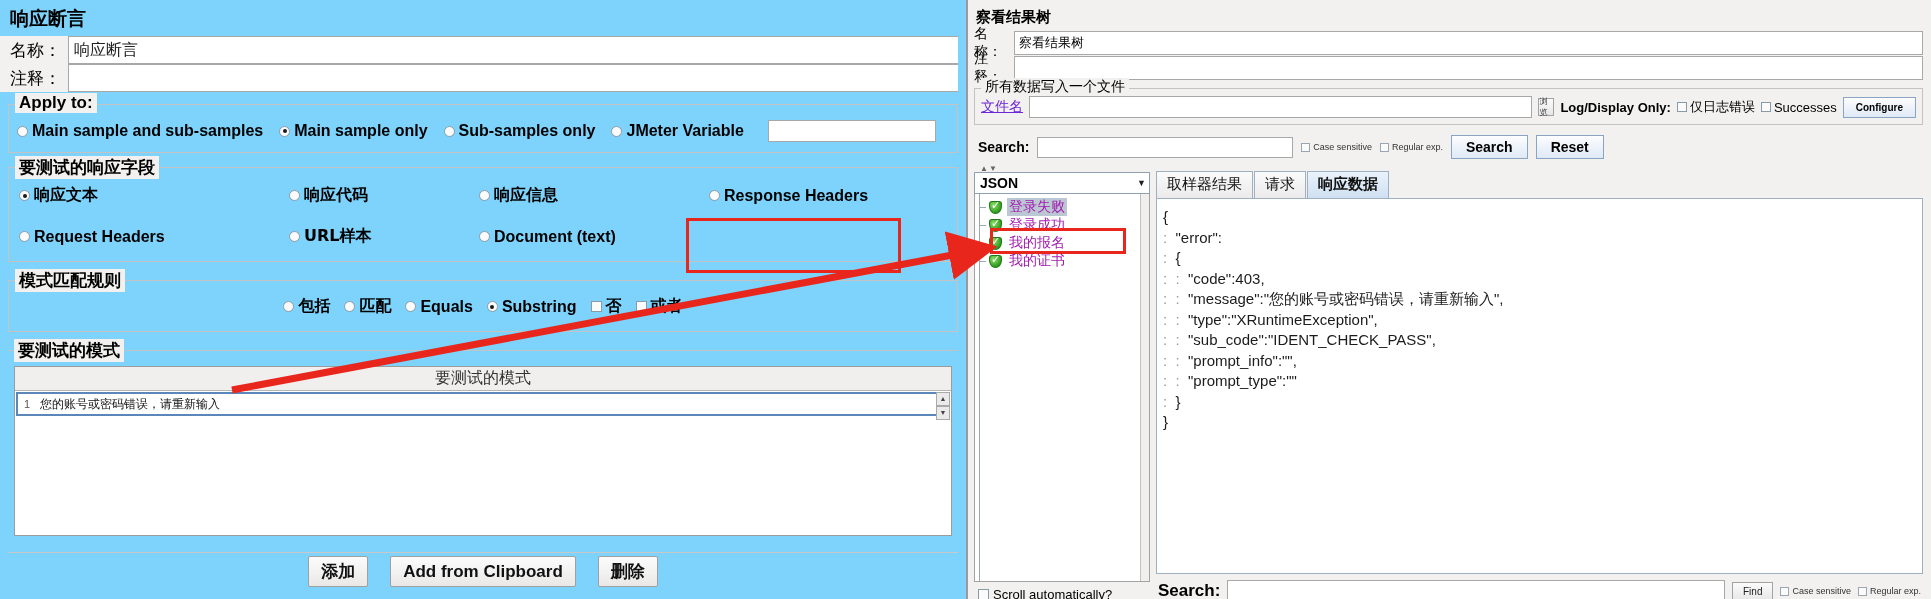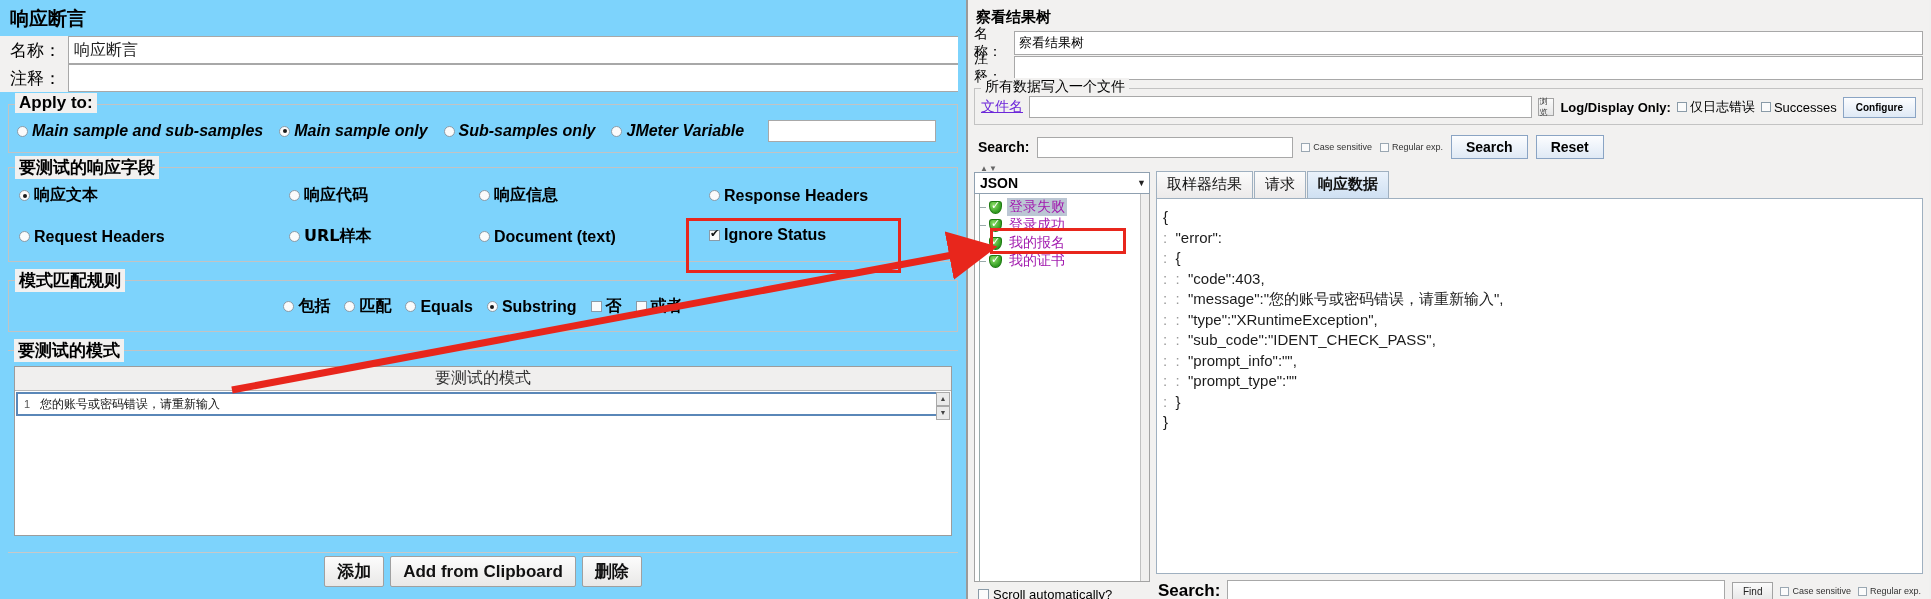"Main sample and sub-samples" div.group-body { font-style: italic -> none }
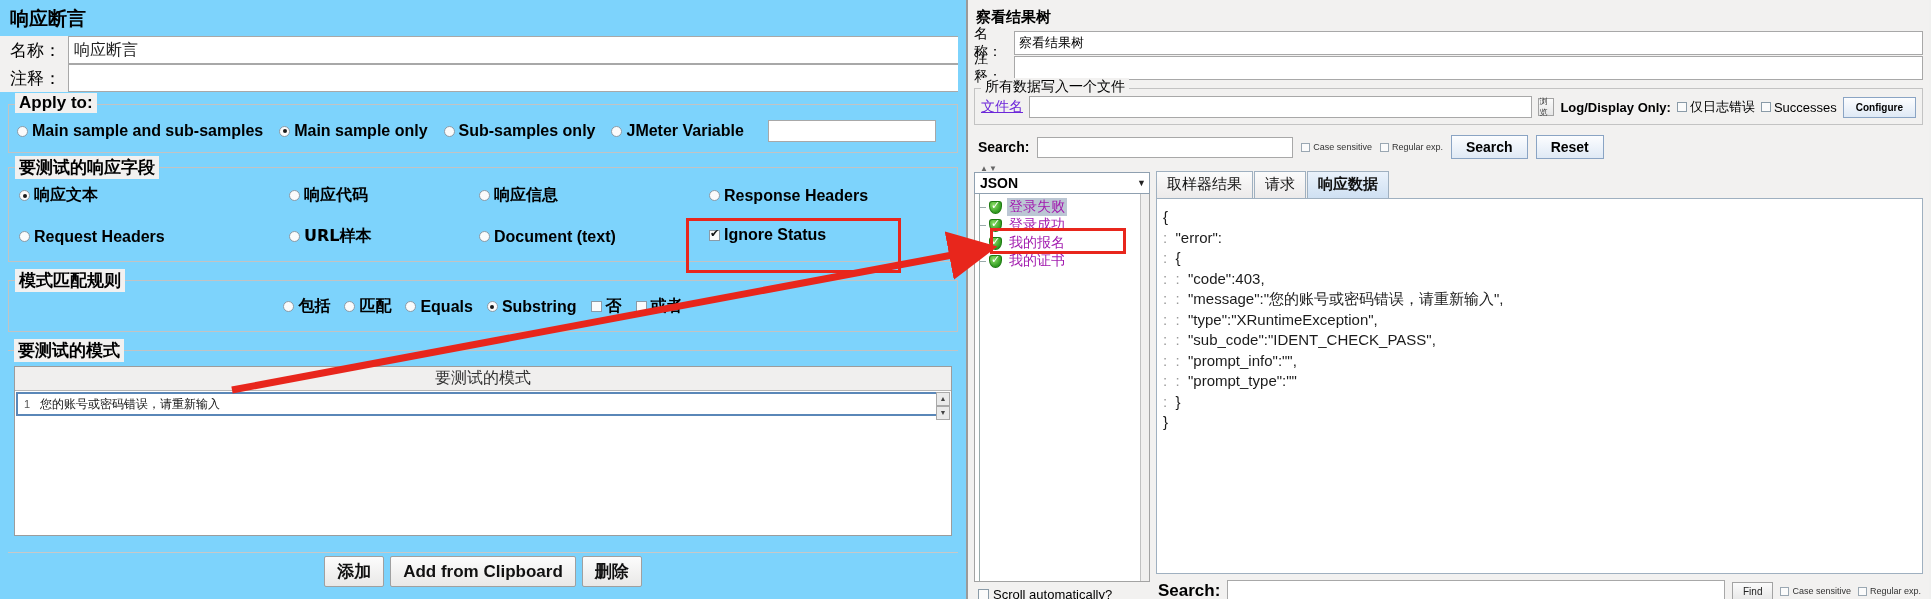"Ignore Status" div.ignore-wrap { html: <div> <div> <span></span> <span>Ignore Status</span> </div> </div> -> none }
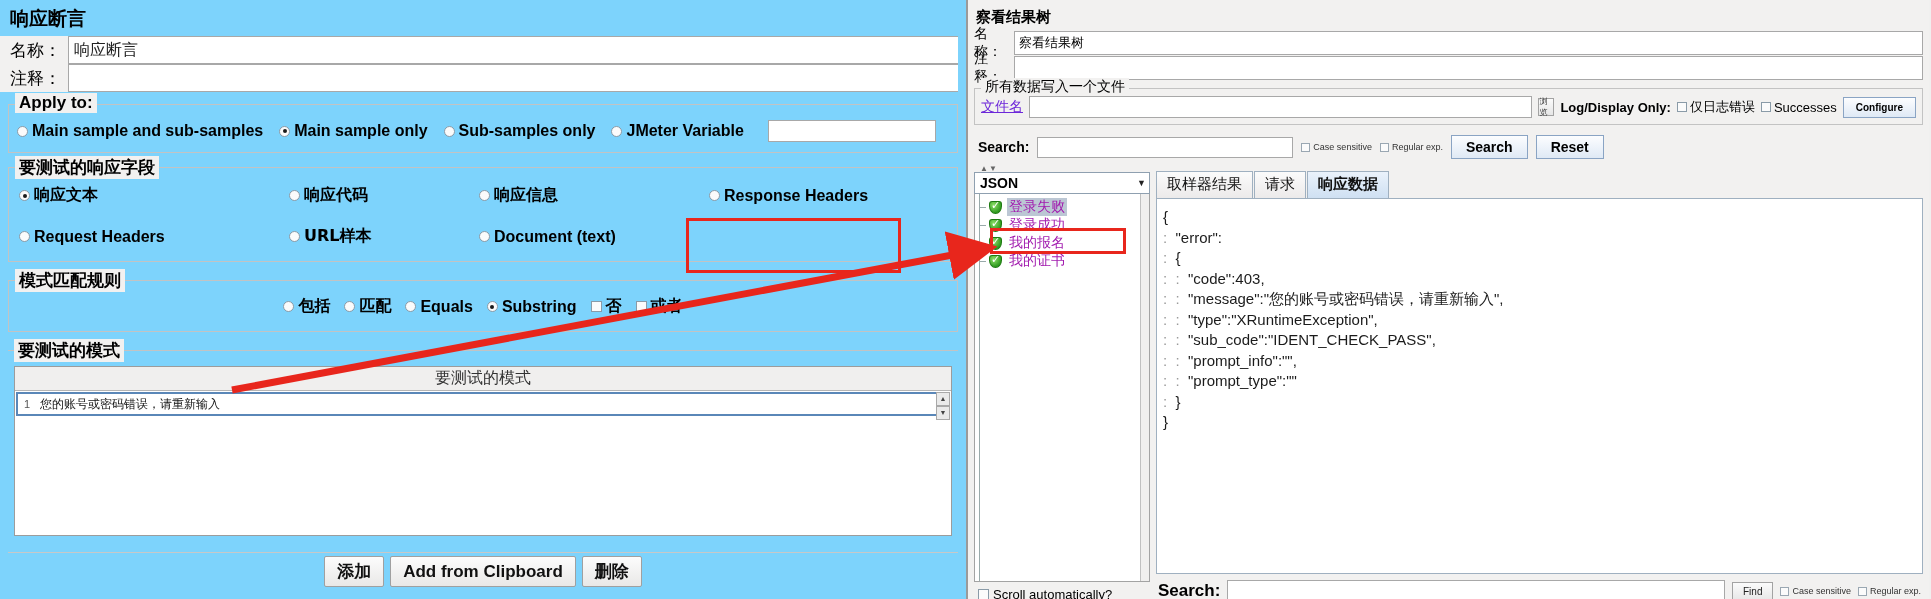"添加" .left-buttons { gap: 6px -> 22px }
